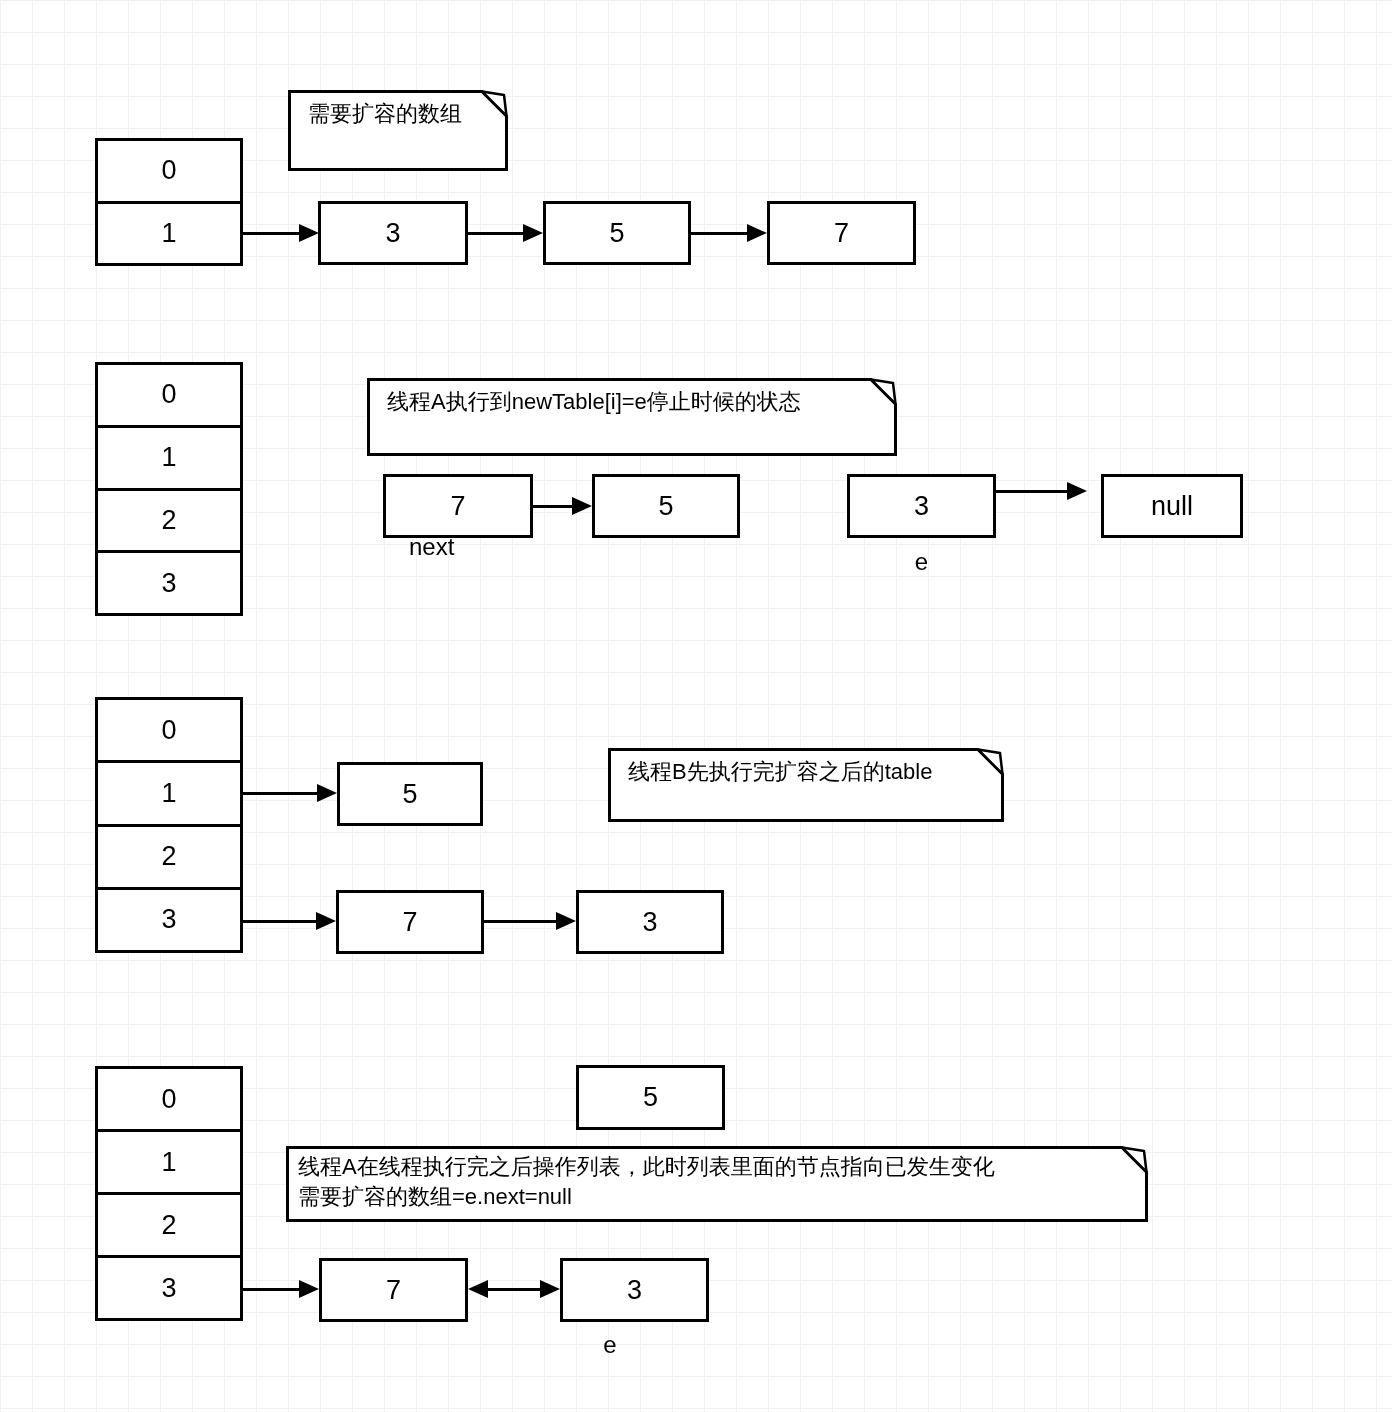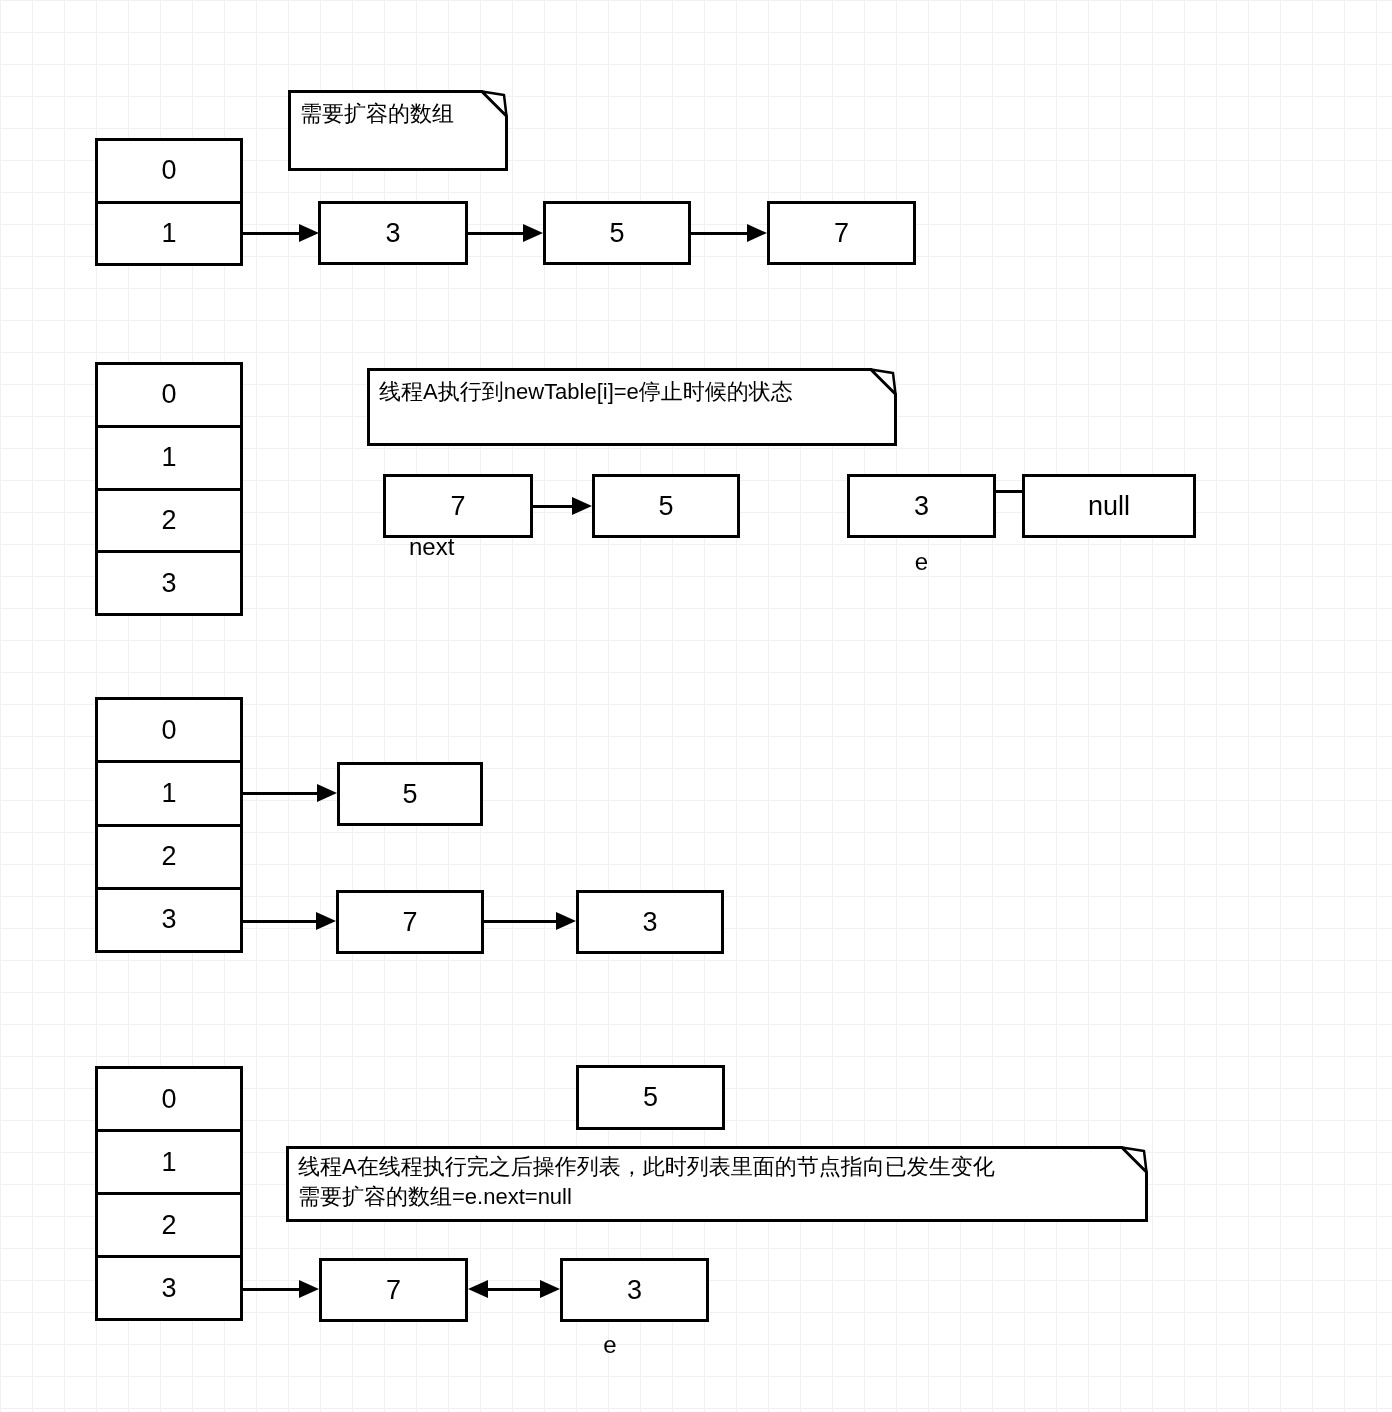"需要扩容的数组" .note .note-text { padding: 9px 12px -> 9px 20px }
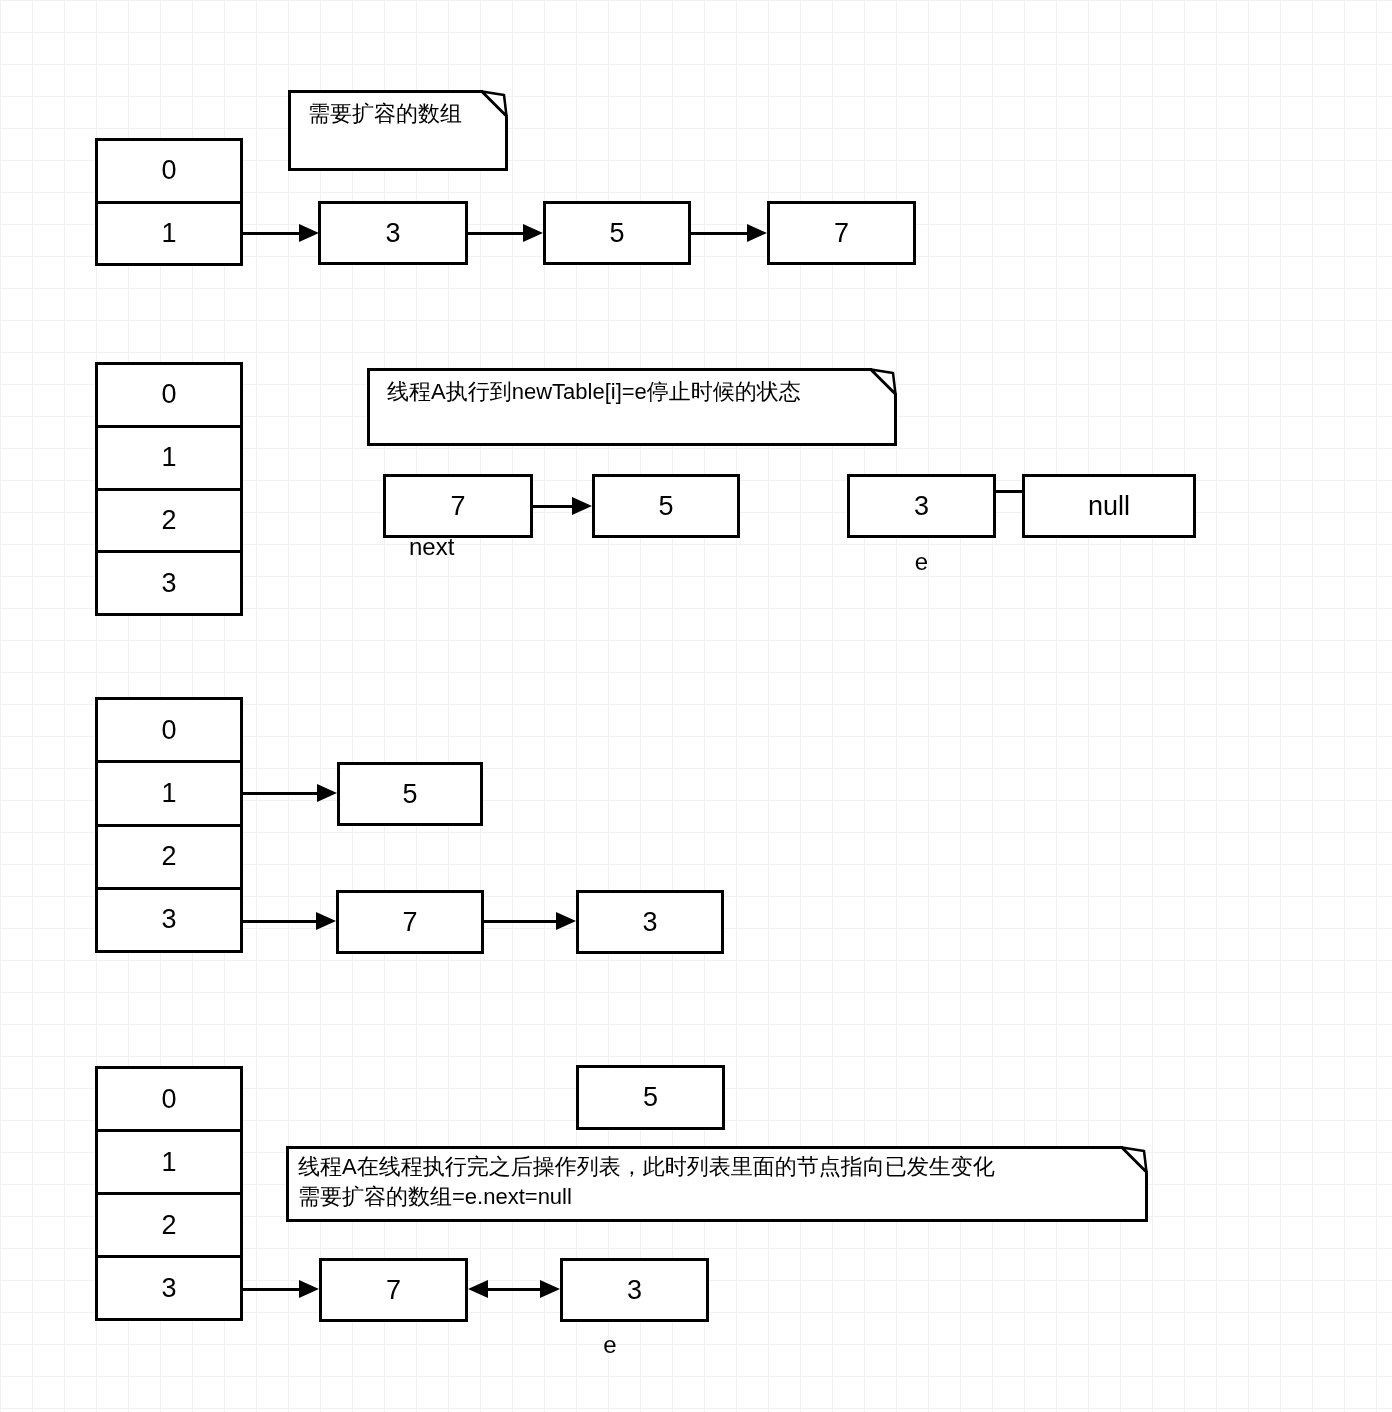"线程A执行到newTable[i]=e停止时候的状态" div.note { top: 368px -> 378px }
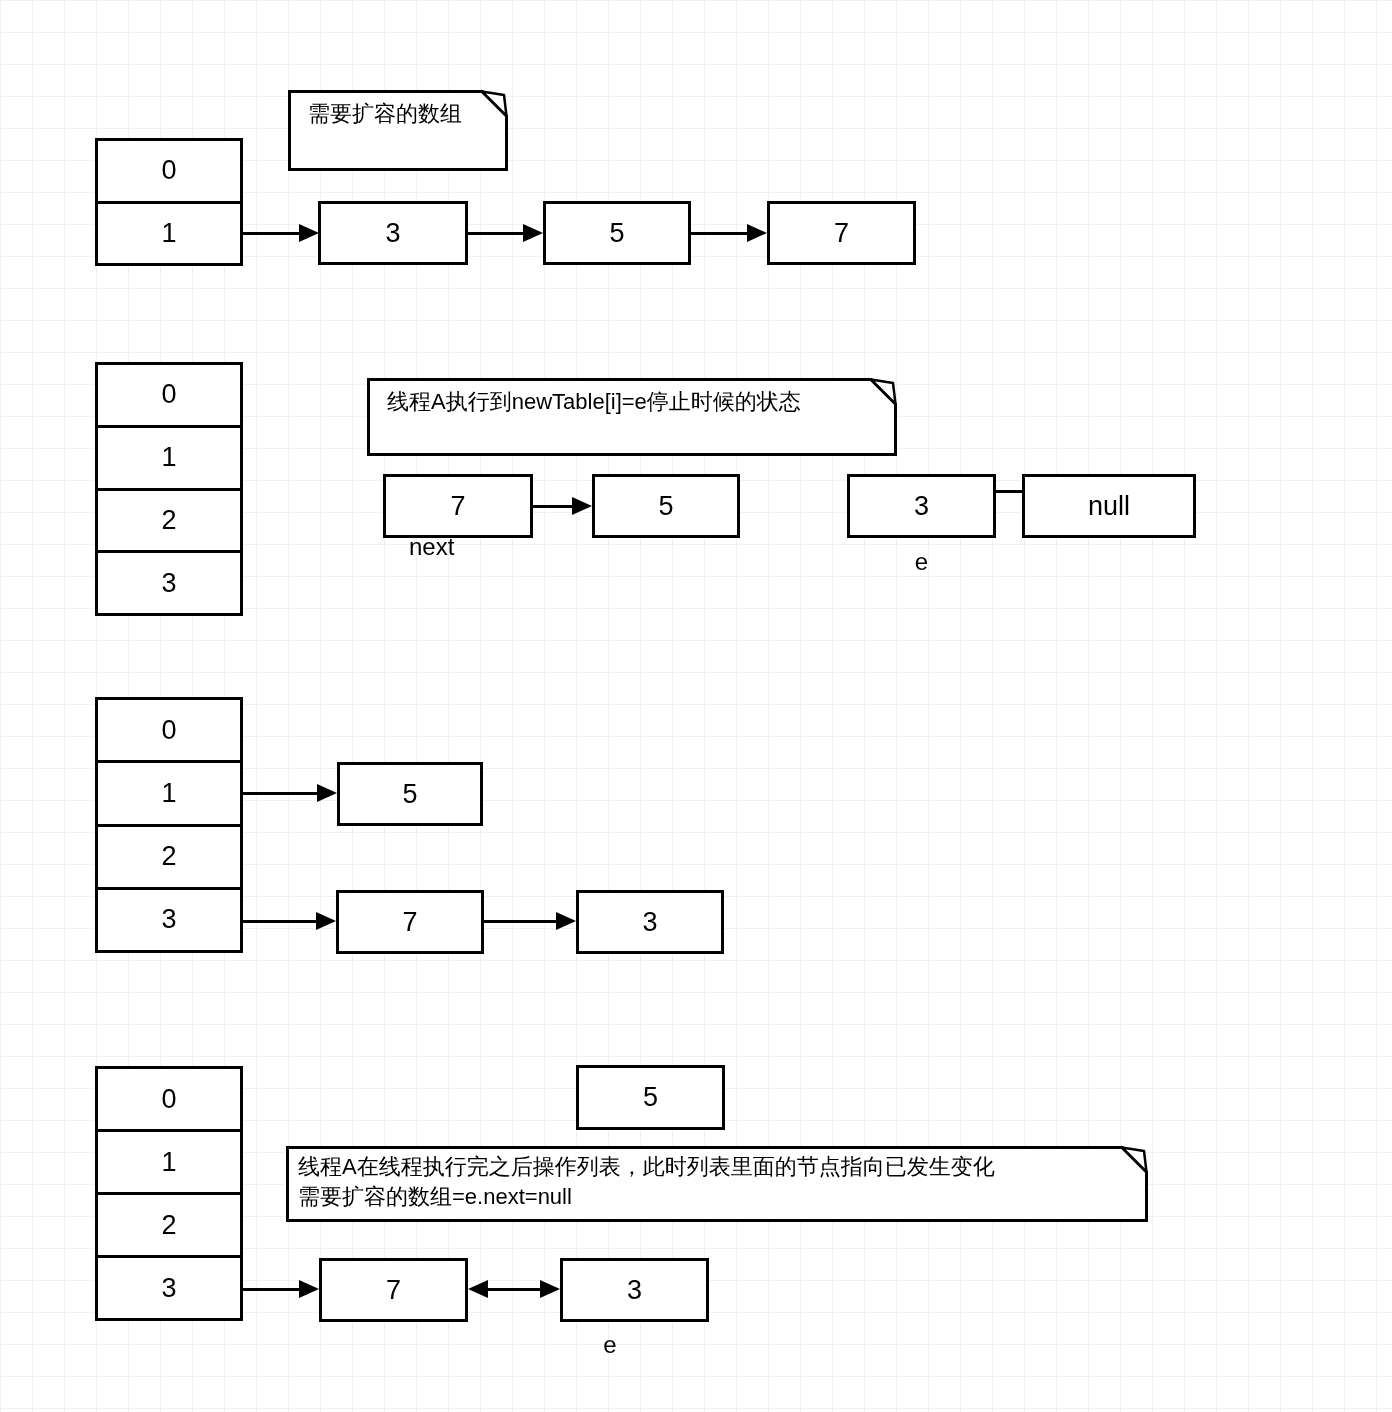"null" div.node { left: 1022px -> 1101px; width: 174px -> 142px }
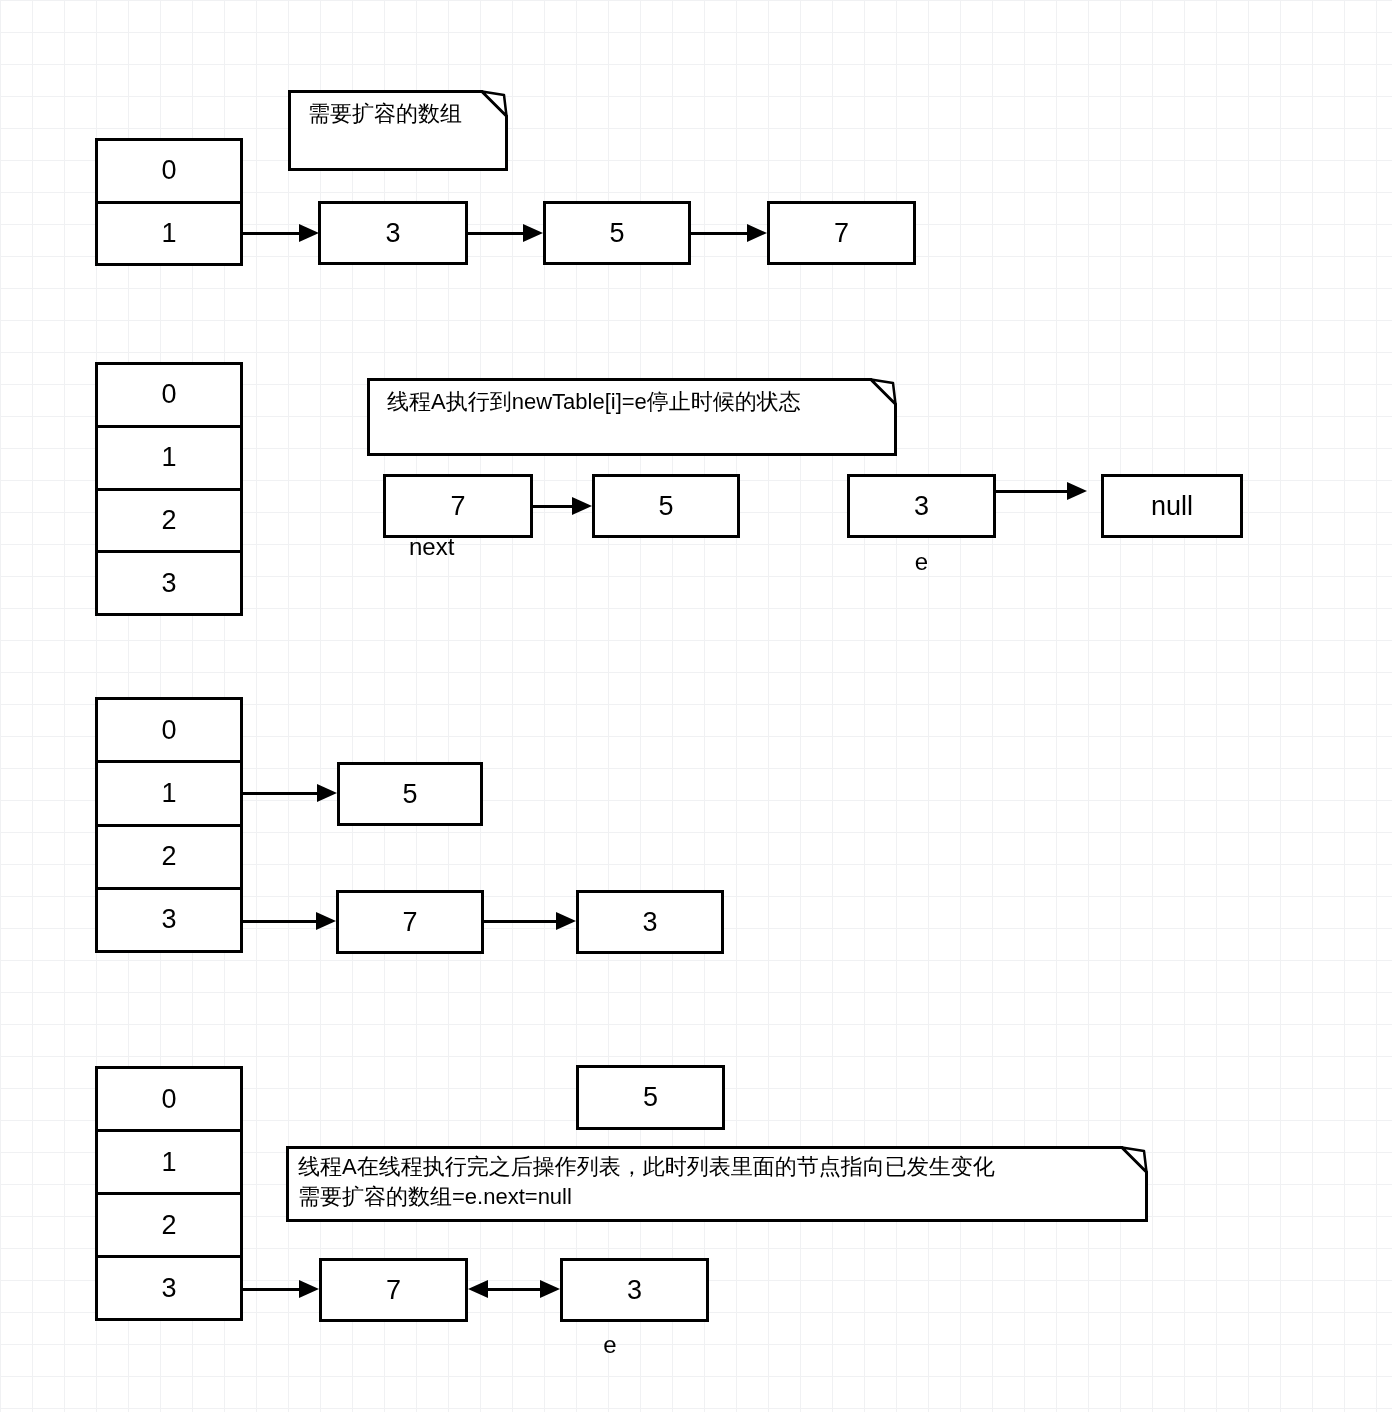"线程B先执行完扩容之后的table" div.note { html: none -> <div> <svg> <path></path> <path></path> </svg> <div>线程B先执行完扩容之后的table</div> </div> }
